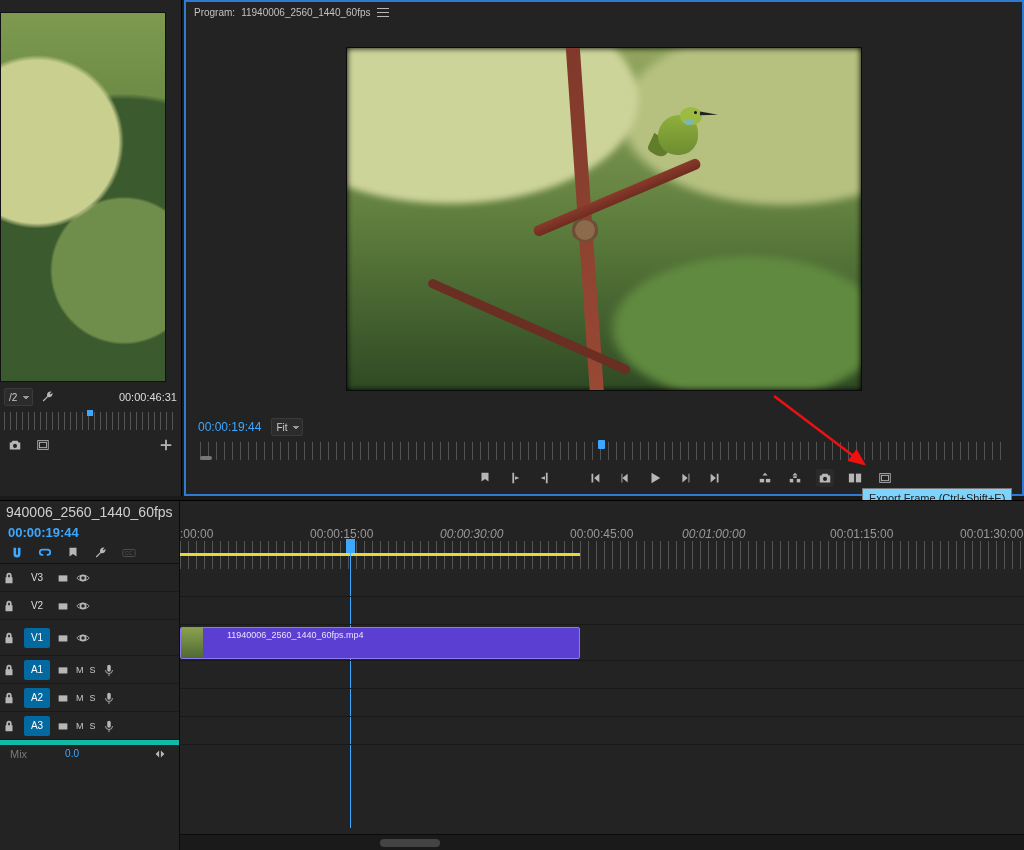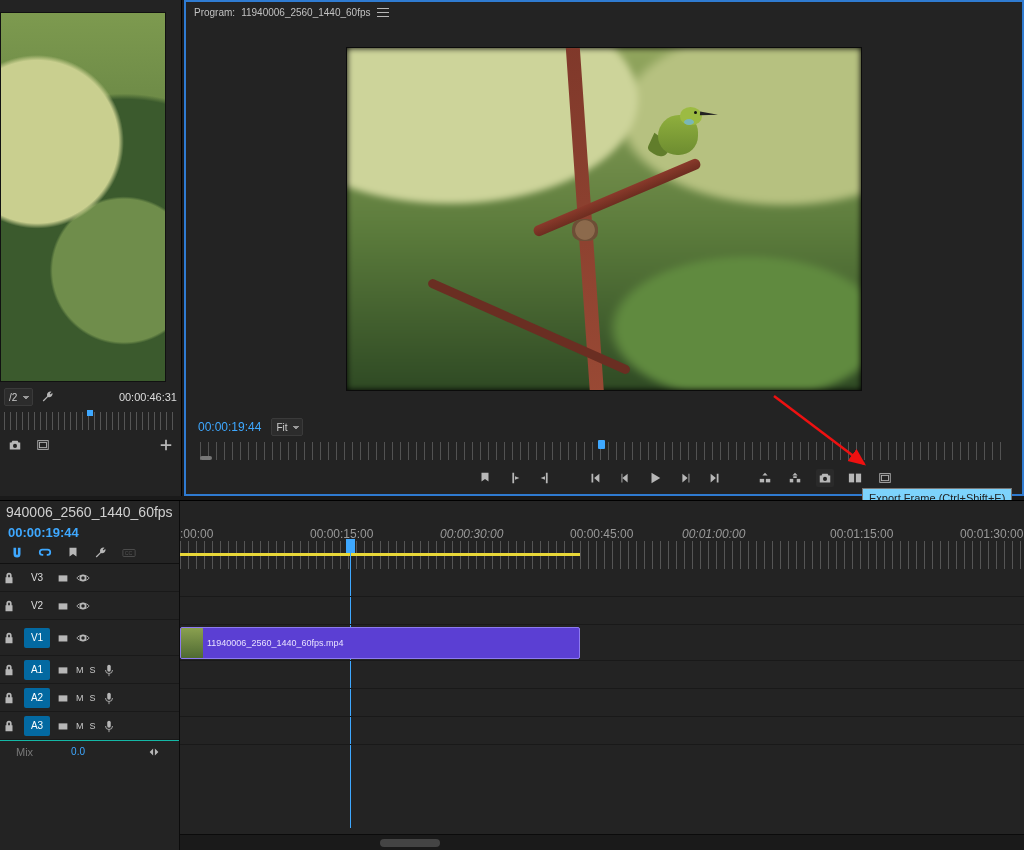"11940006_2560_1440_60fps.mp4" #tl .right .clip .nm { margin-left: none -> 20px; padding: 10px 4px -> 2px 4px }
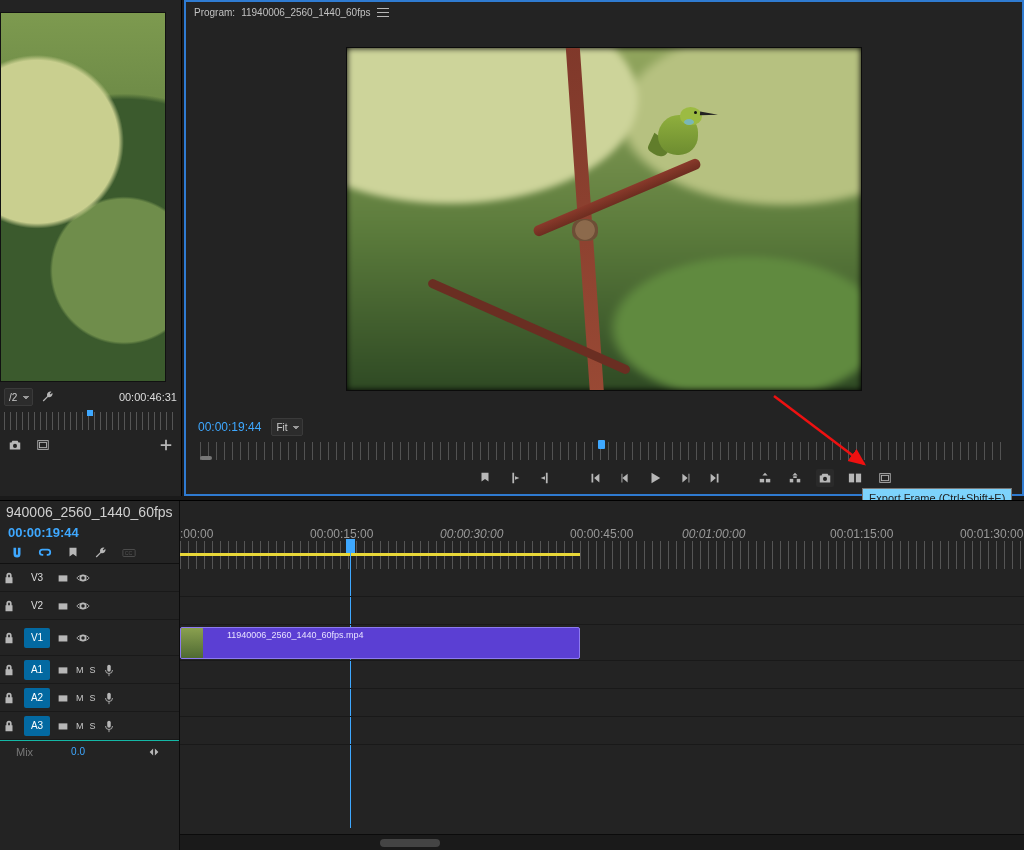"Mix" #tl .left .mix { border-top: 1px solid #14b8a6 -> 5px solid #14b8a6; padding: 0 16px -> 0 10px }
